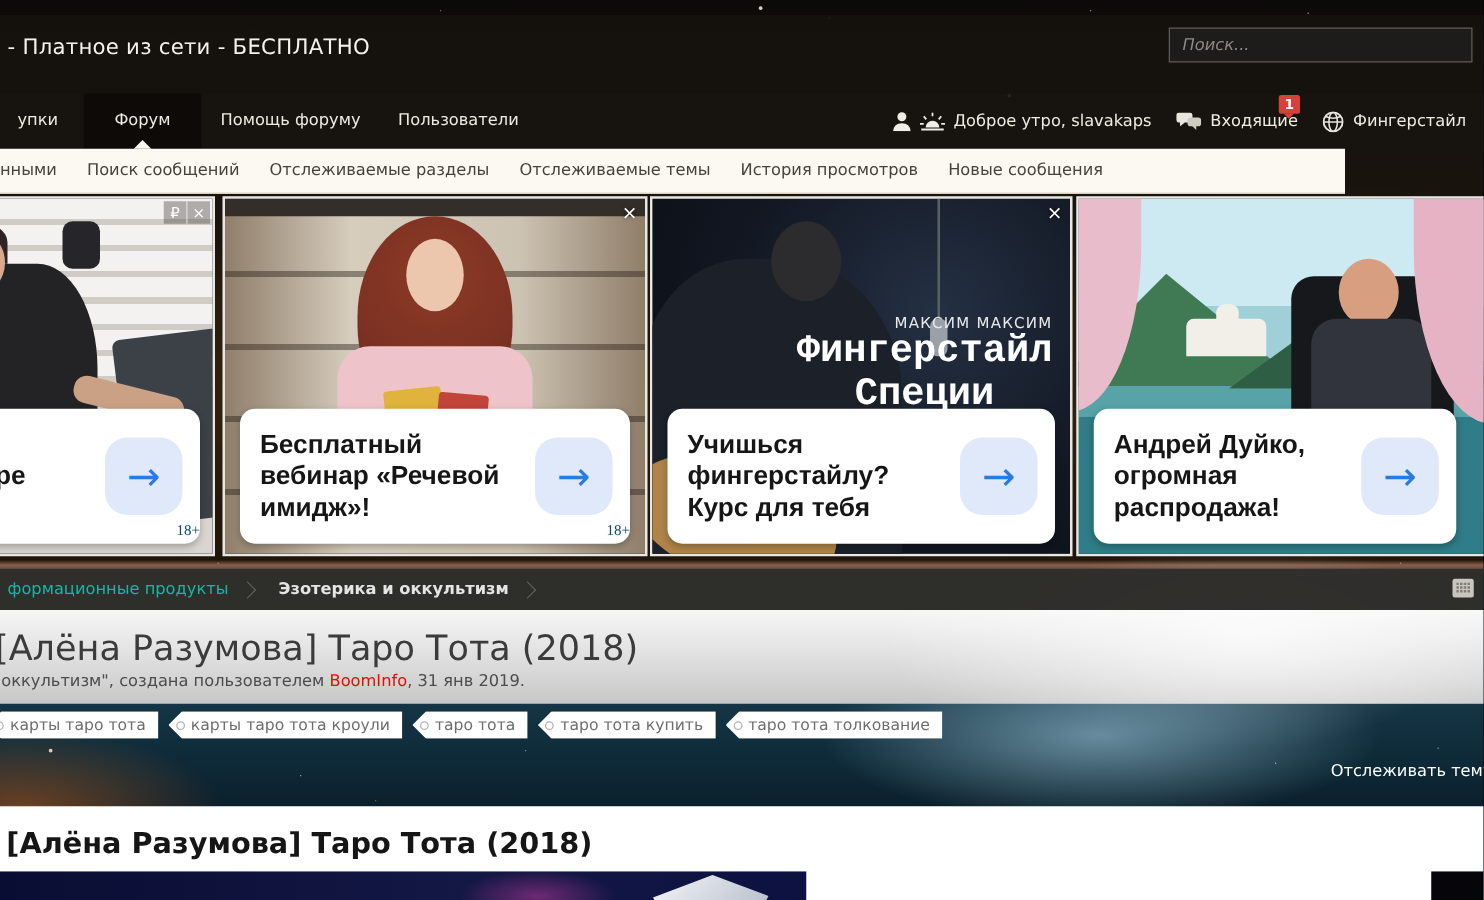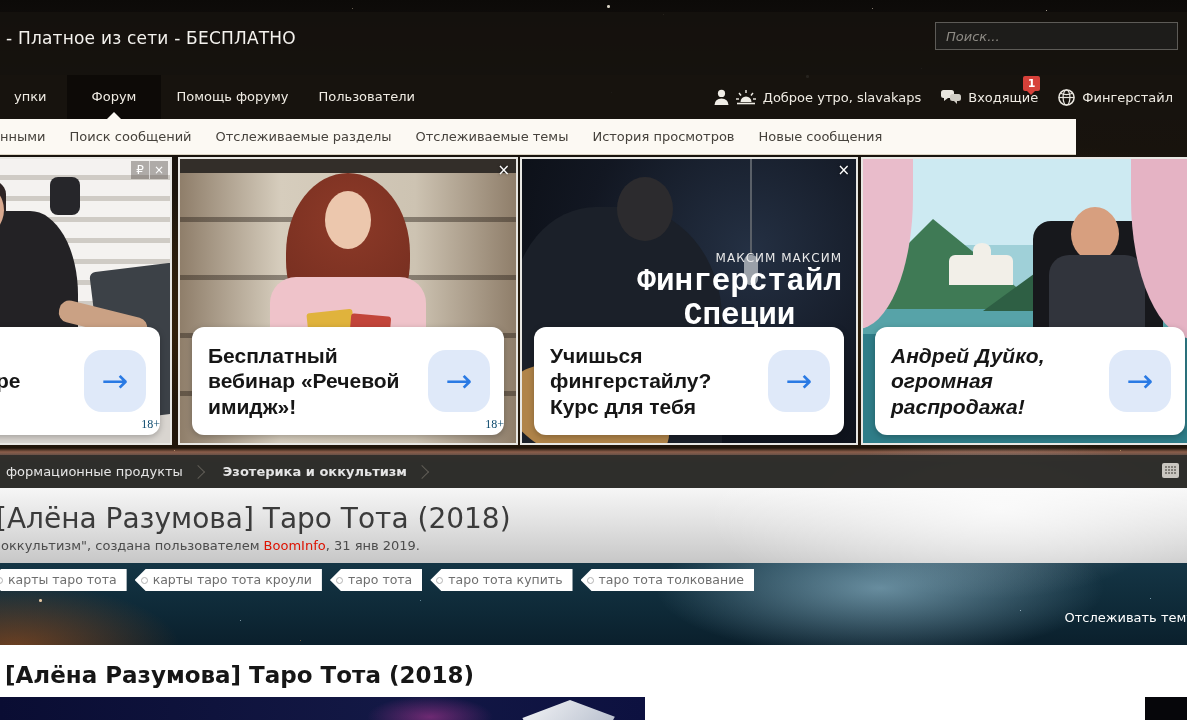"Андрей Дуйко, огромная распродажа!" div.ad-card { font-style: italic -> none; right: 6px -> 26px }
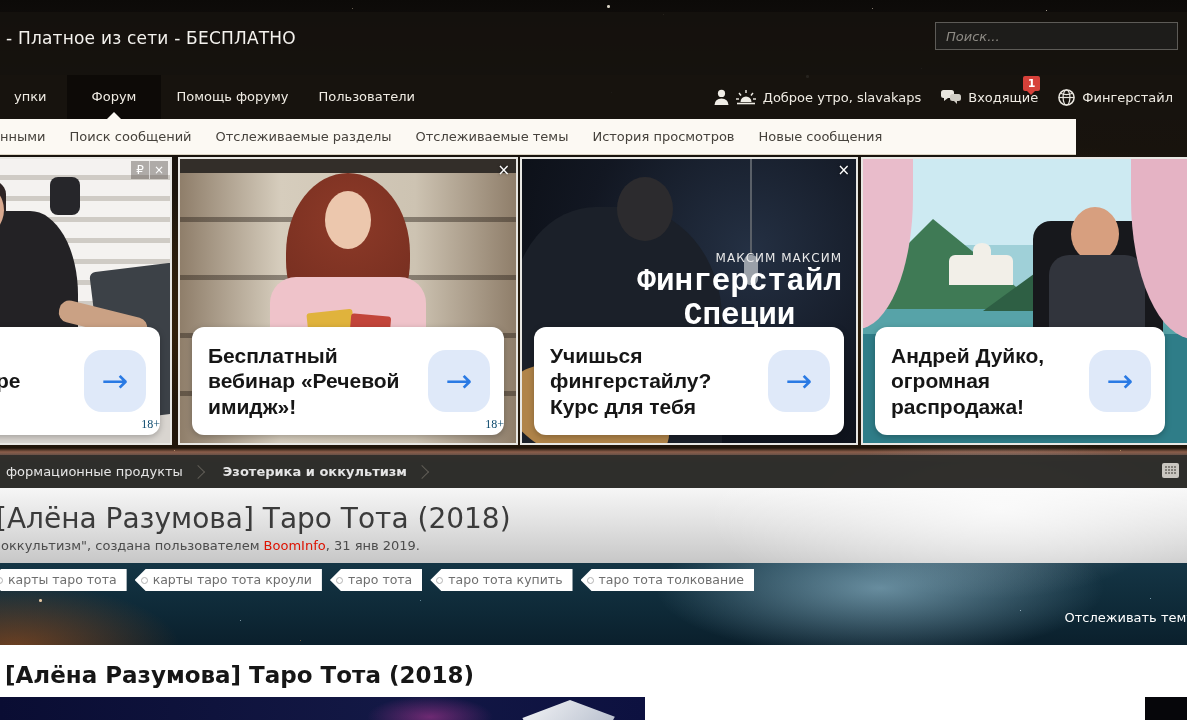"формационные продукты" .crumb { color: #e5e5e5 -> #14b8a6 }
